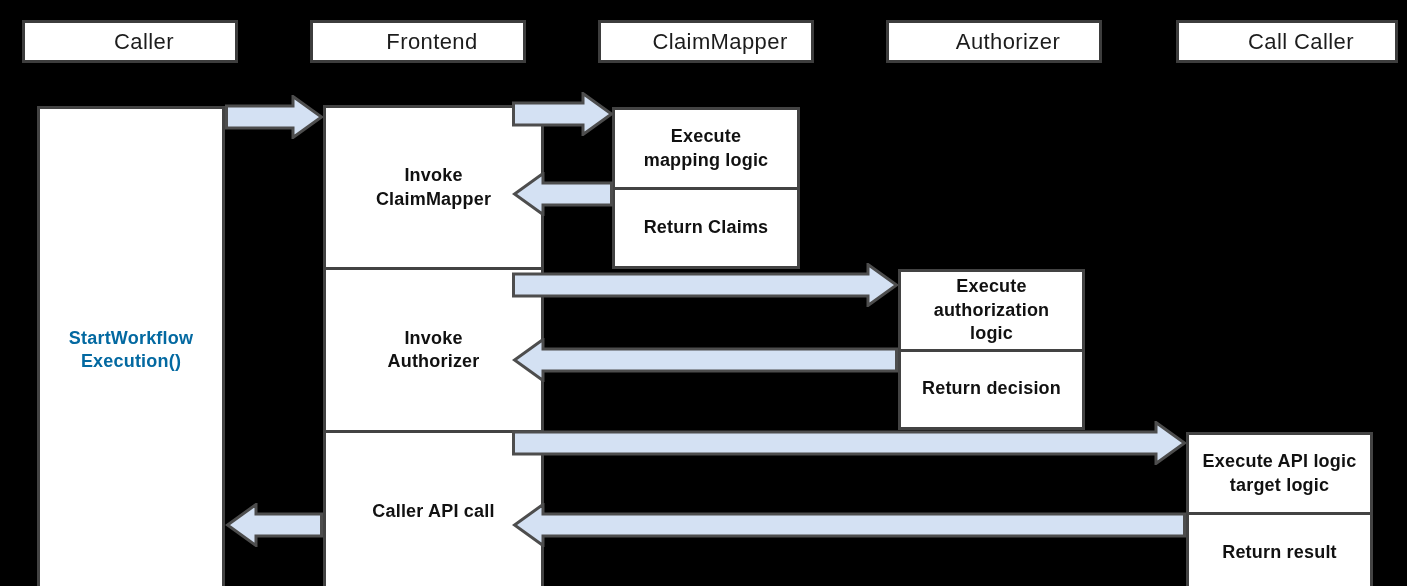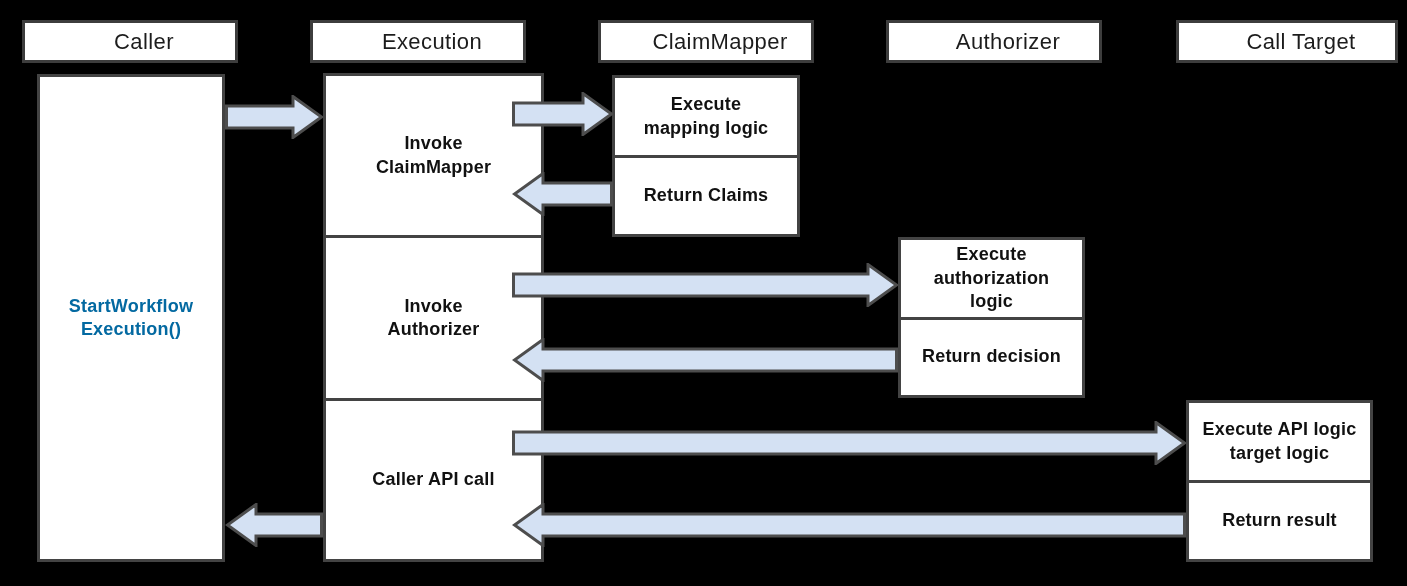"Execution" div.hdr { text: Execution -> Frontend }
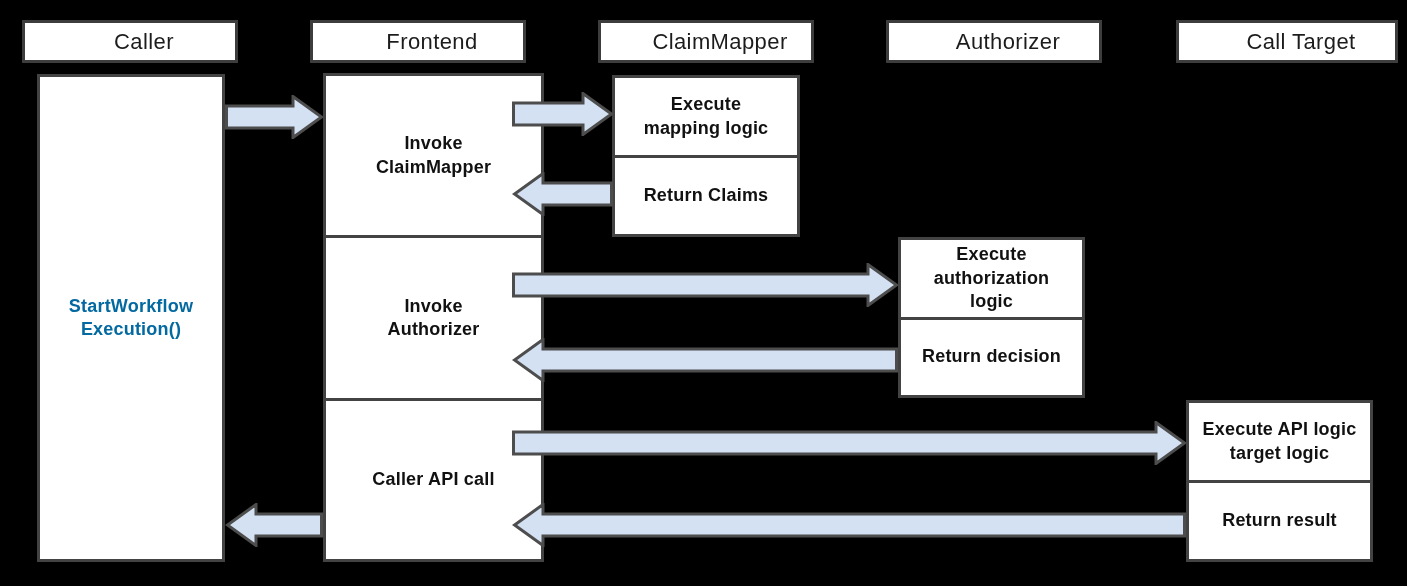"Call Target" div.hdr { text: Target -> Caller }
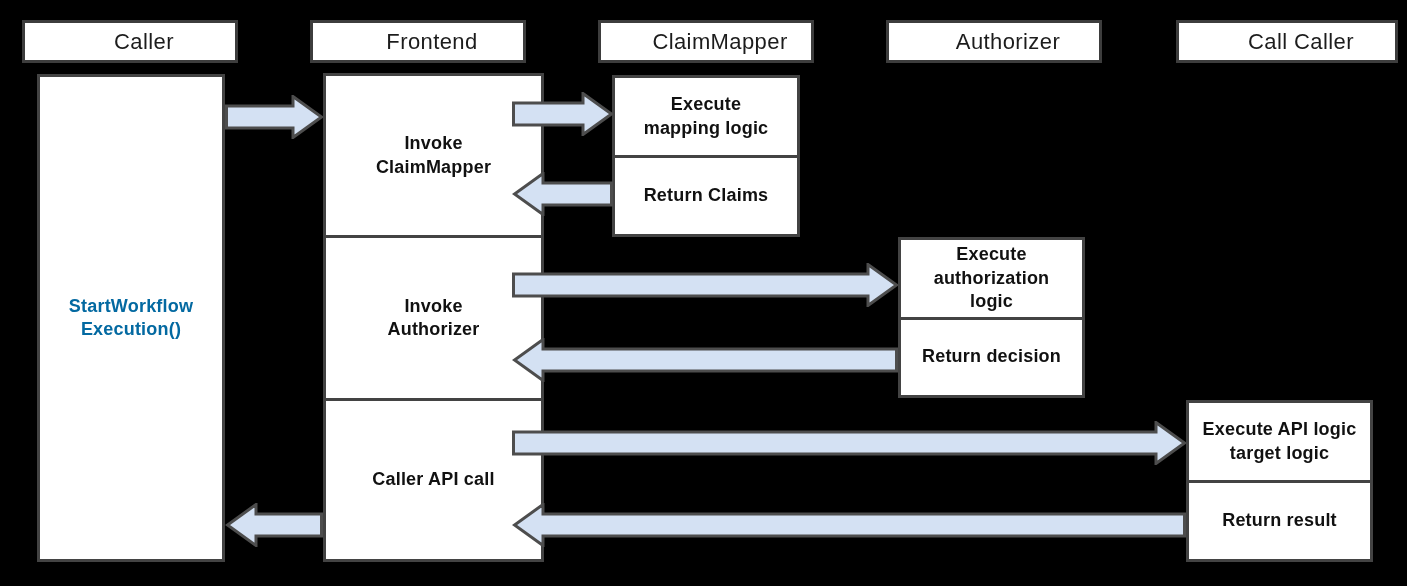"Execute" .stack { margin-top: none -> 32px }
